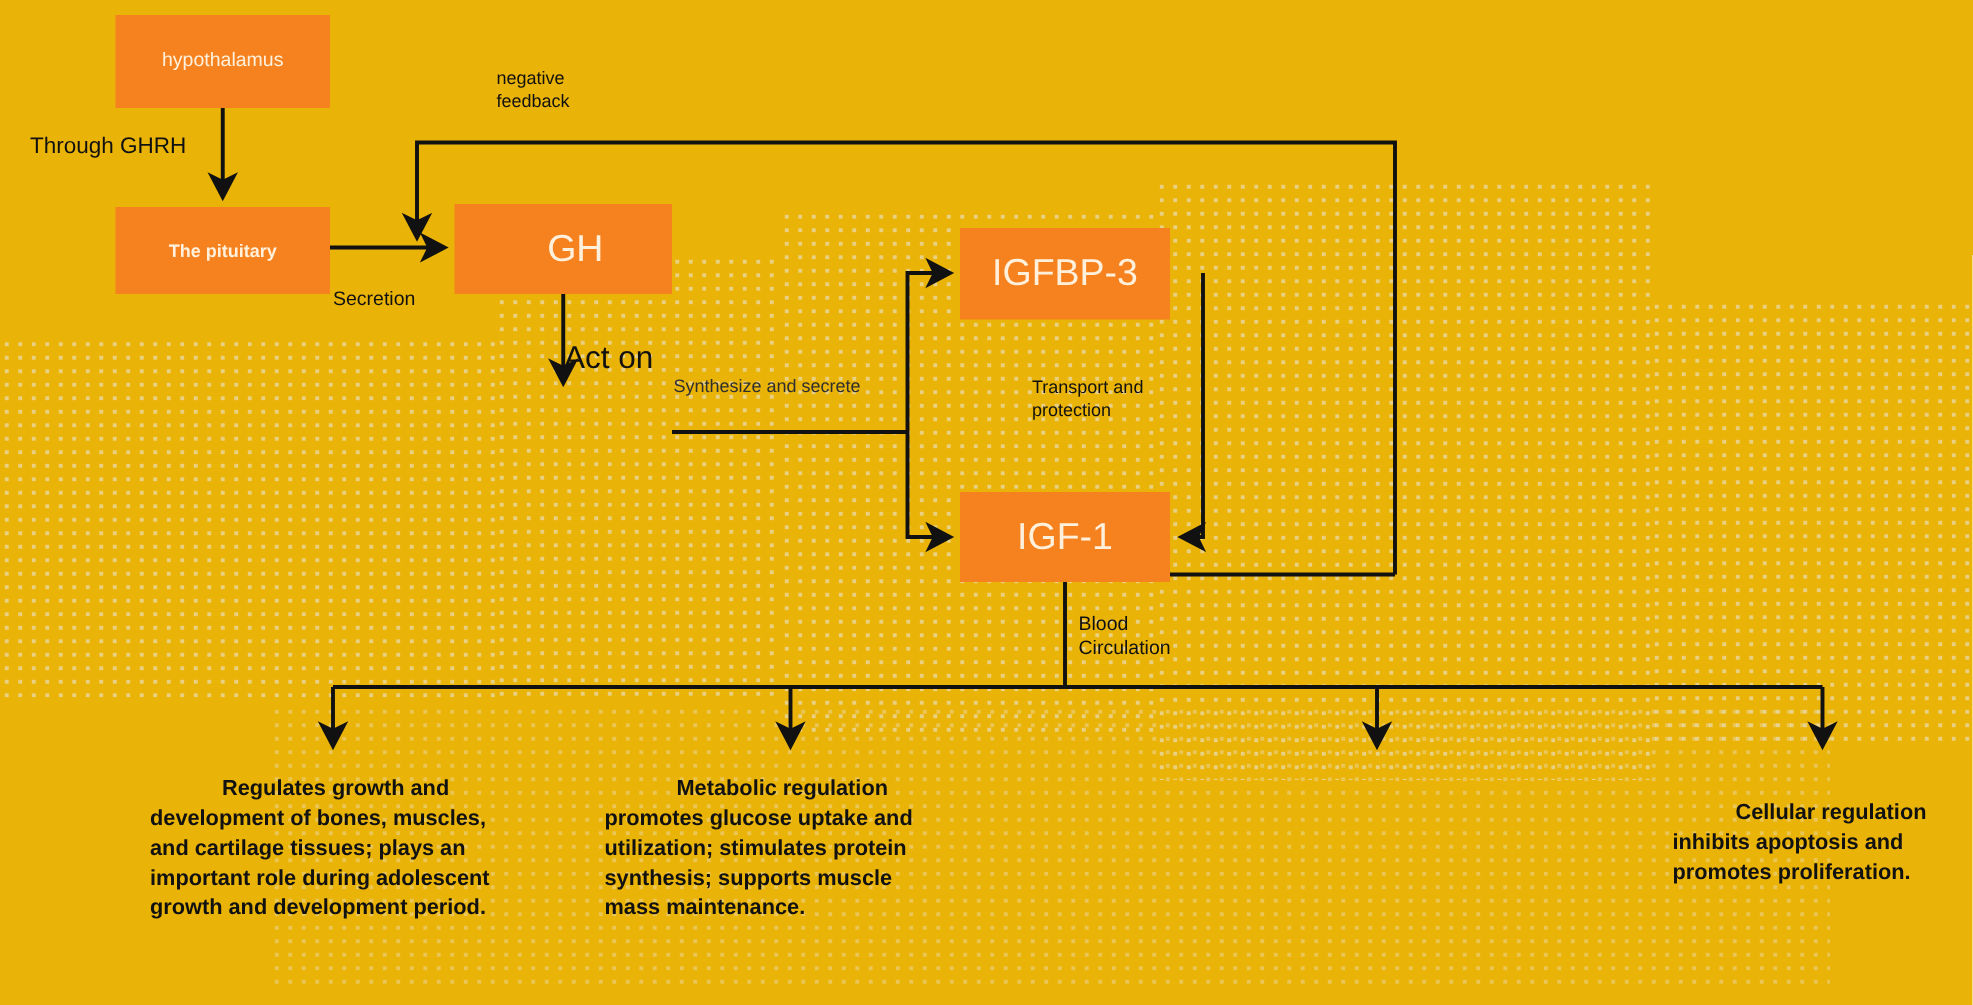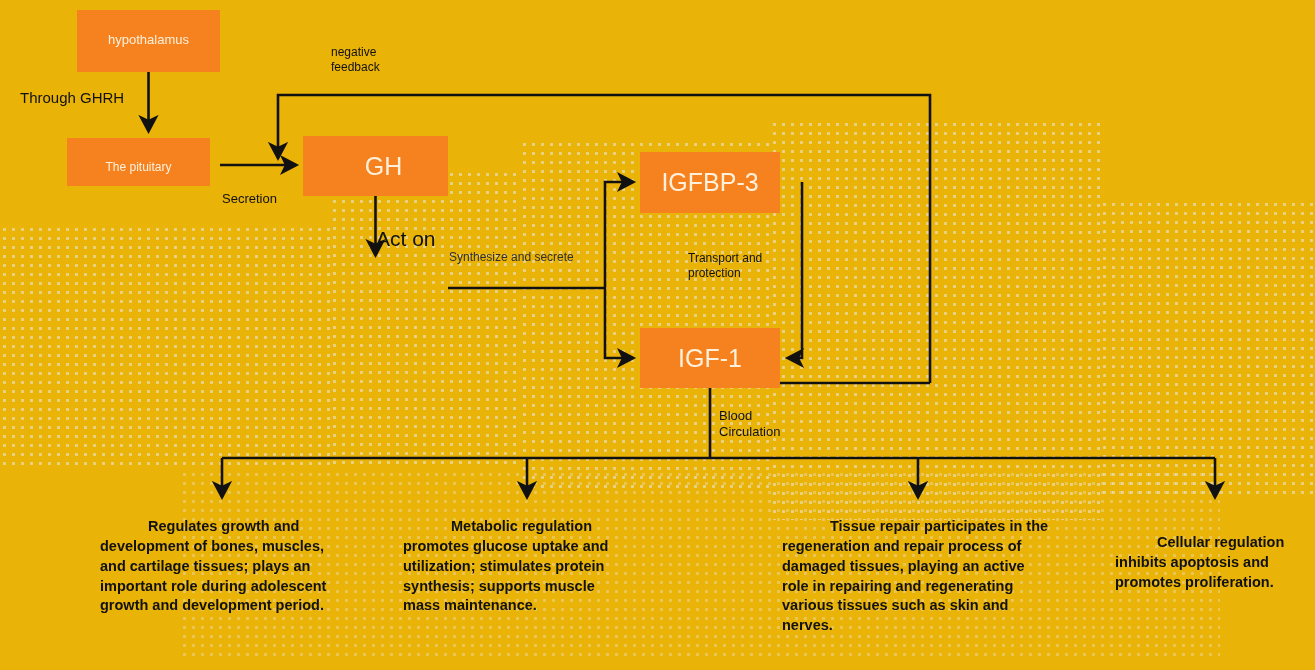"The pituitary" #n-pituitary { font-weight: none -> bold; height: 48px -> 58px; left: 67px -> 77px }
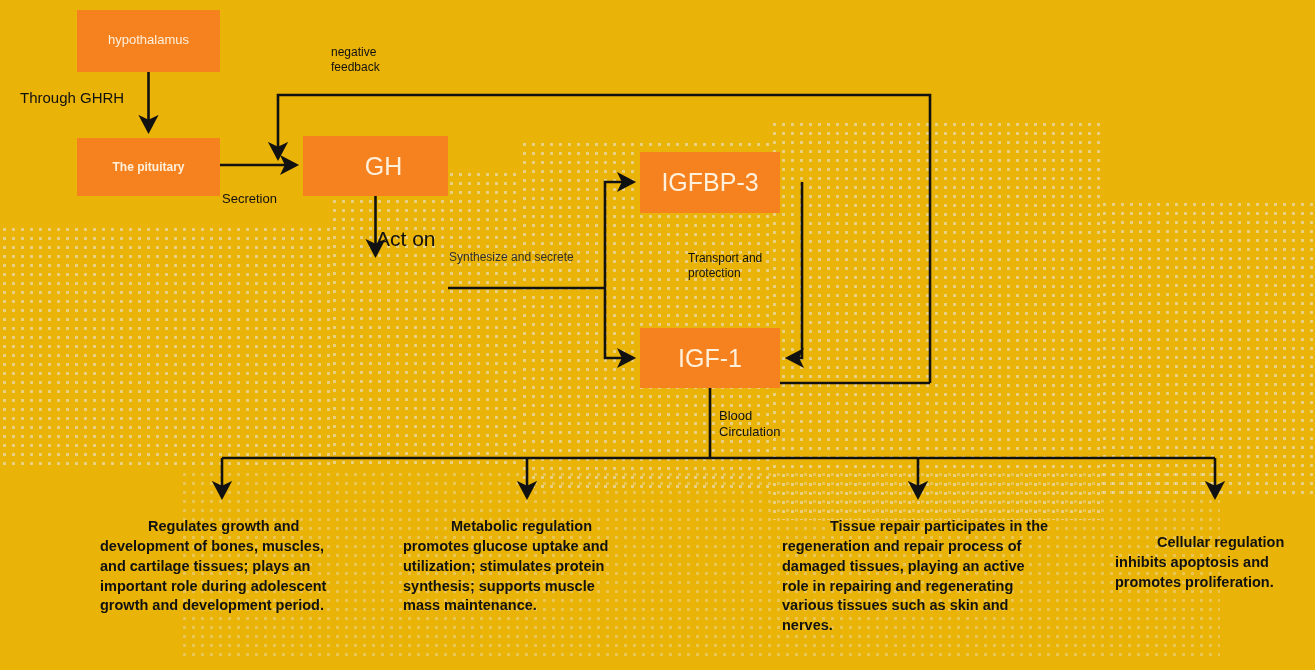"Tissue repair participates in the" div.outcome { html: <div>Tissue repair participates in the regeneration and repair process of damaged tissues, playing an active role in repairing and regenerating various tissues such as skin and nerves.</div> -> none }
